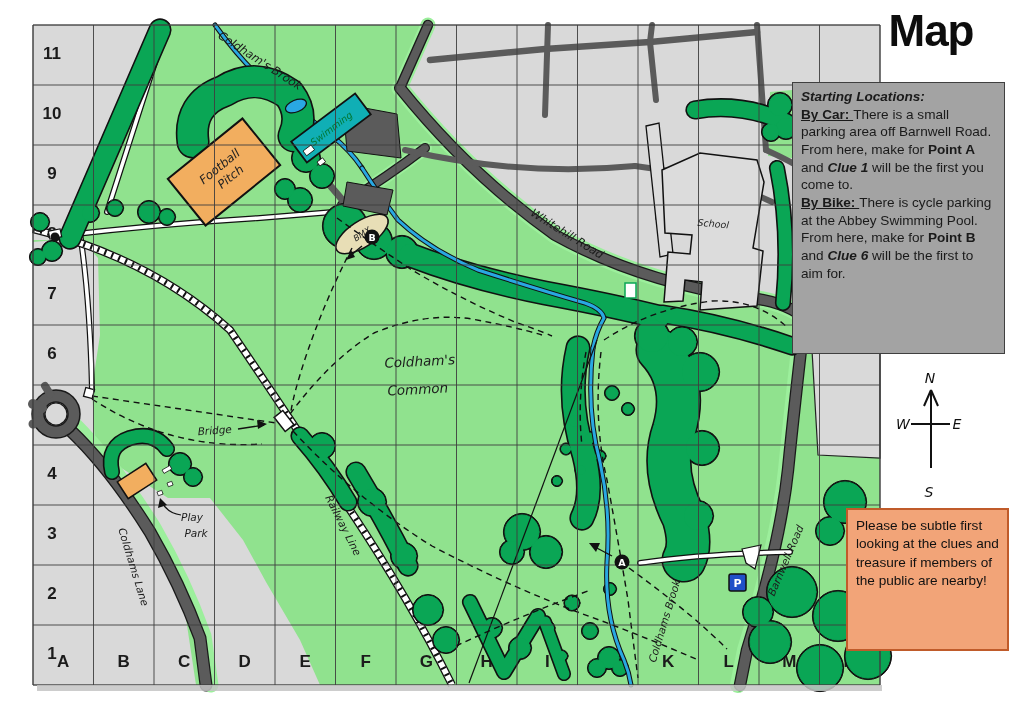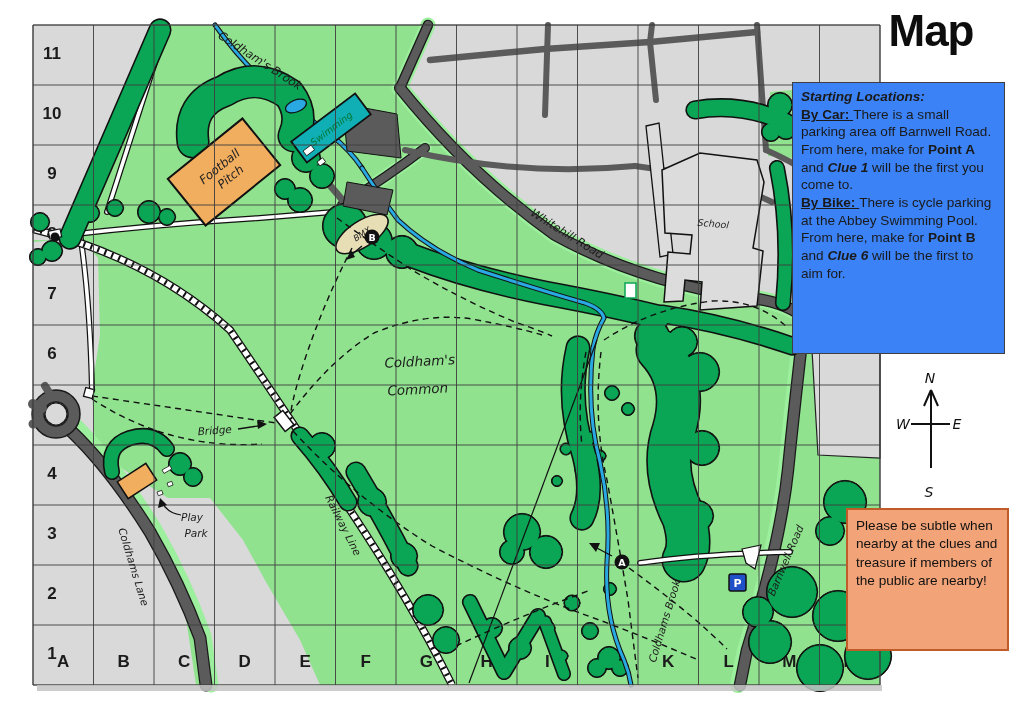"Starting Locations:" .starting-box { background: #3b82f6 -> #a3a3a3 }
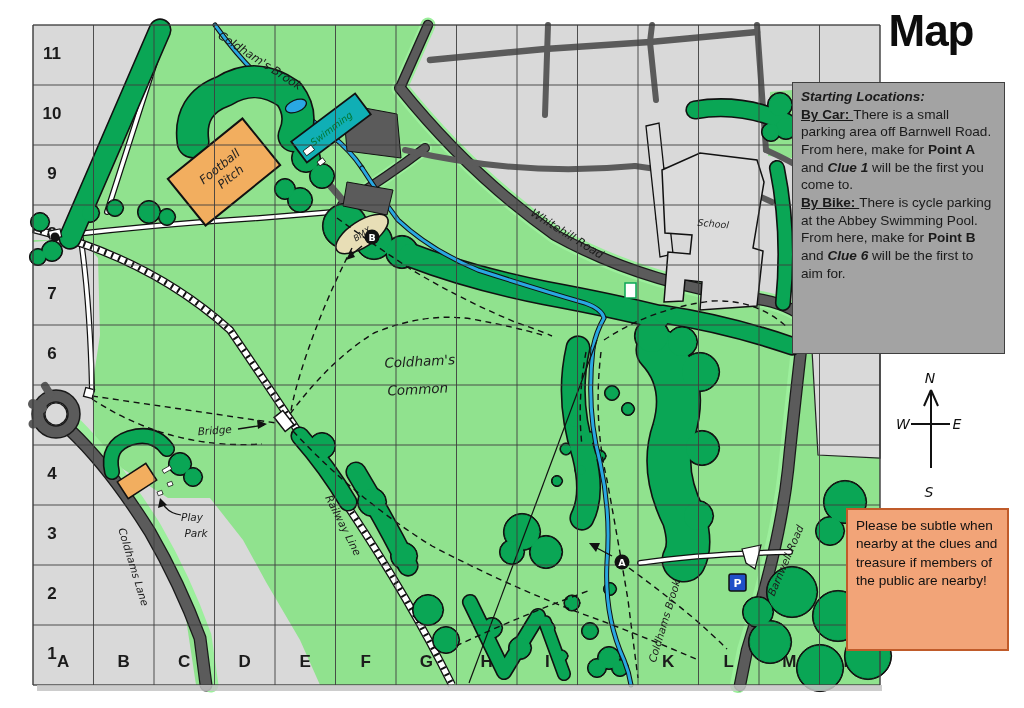"Please be subtle when nearby" span { text: when nearby -> first looking }
